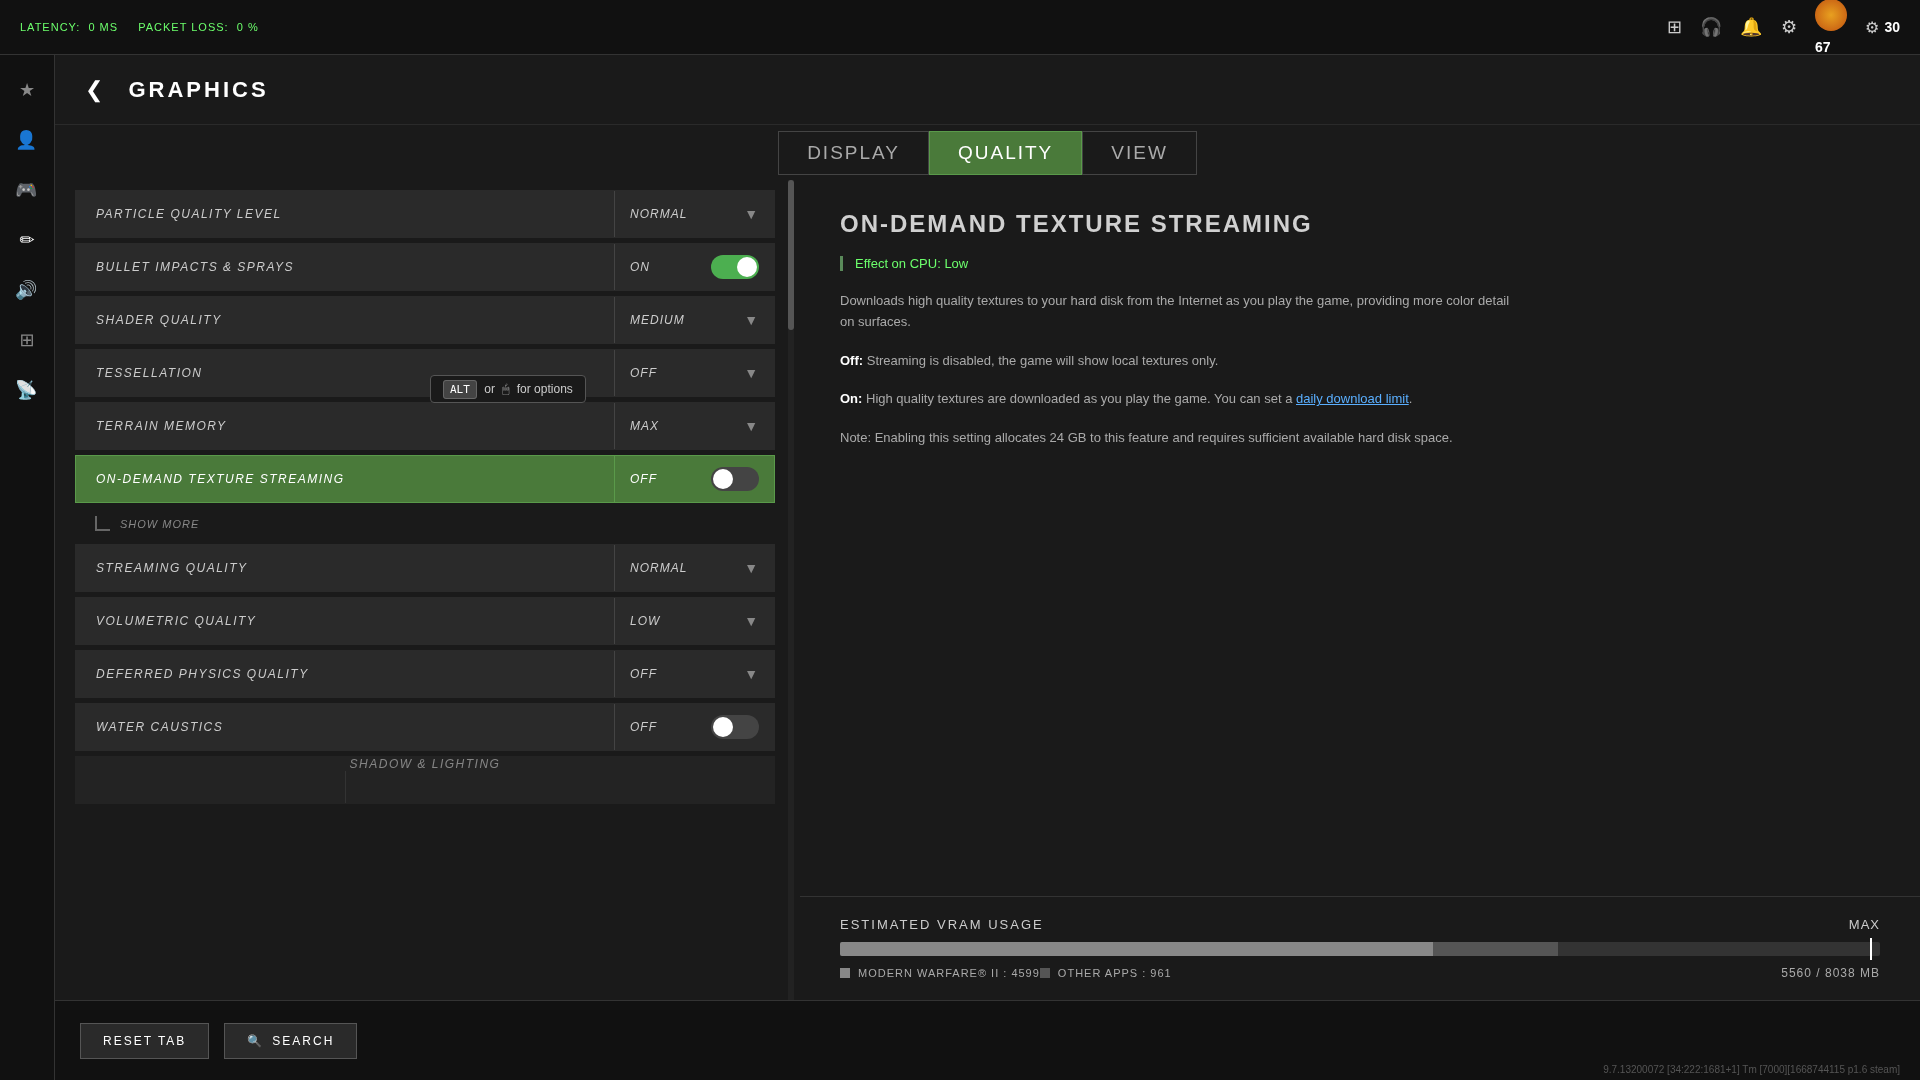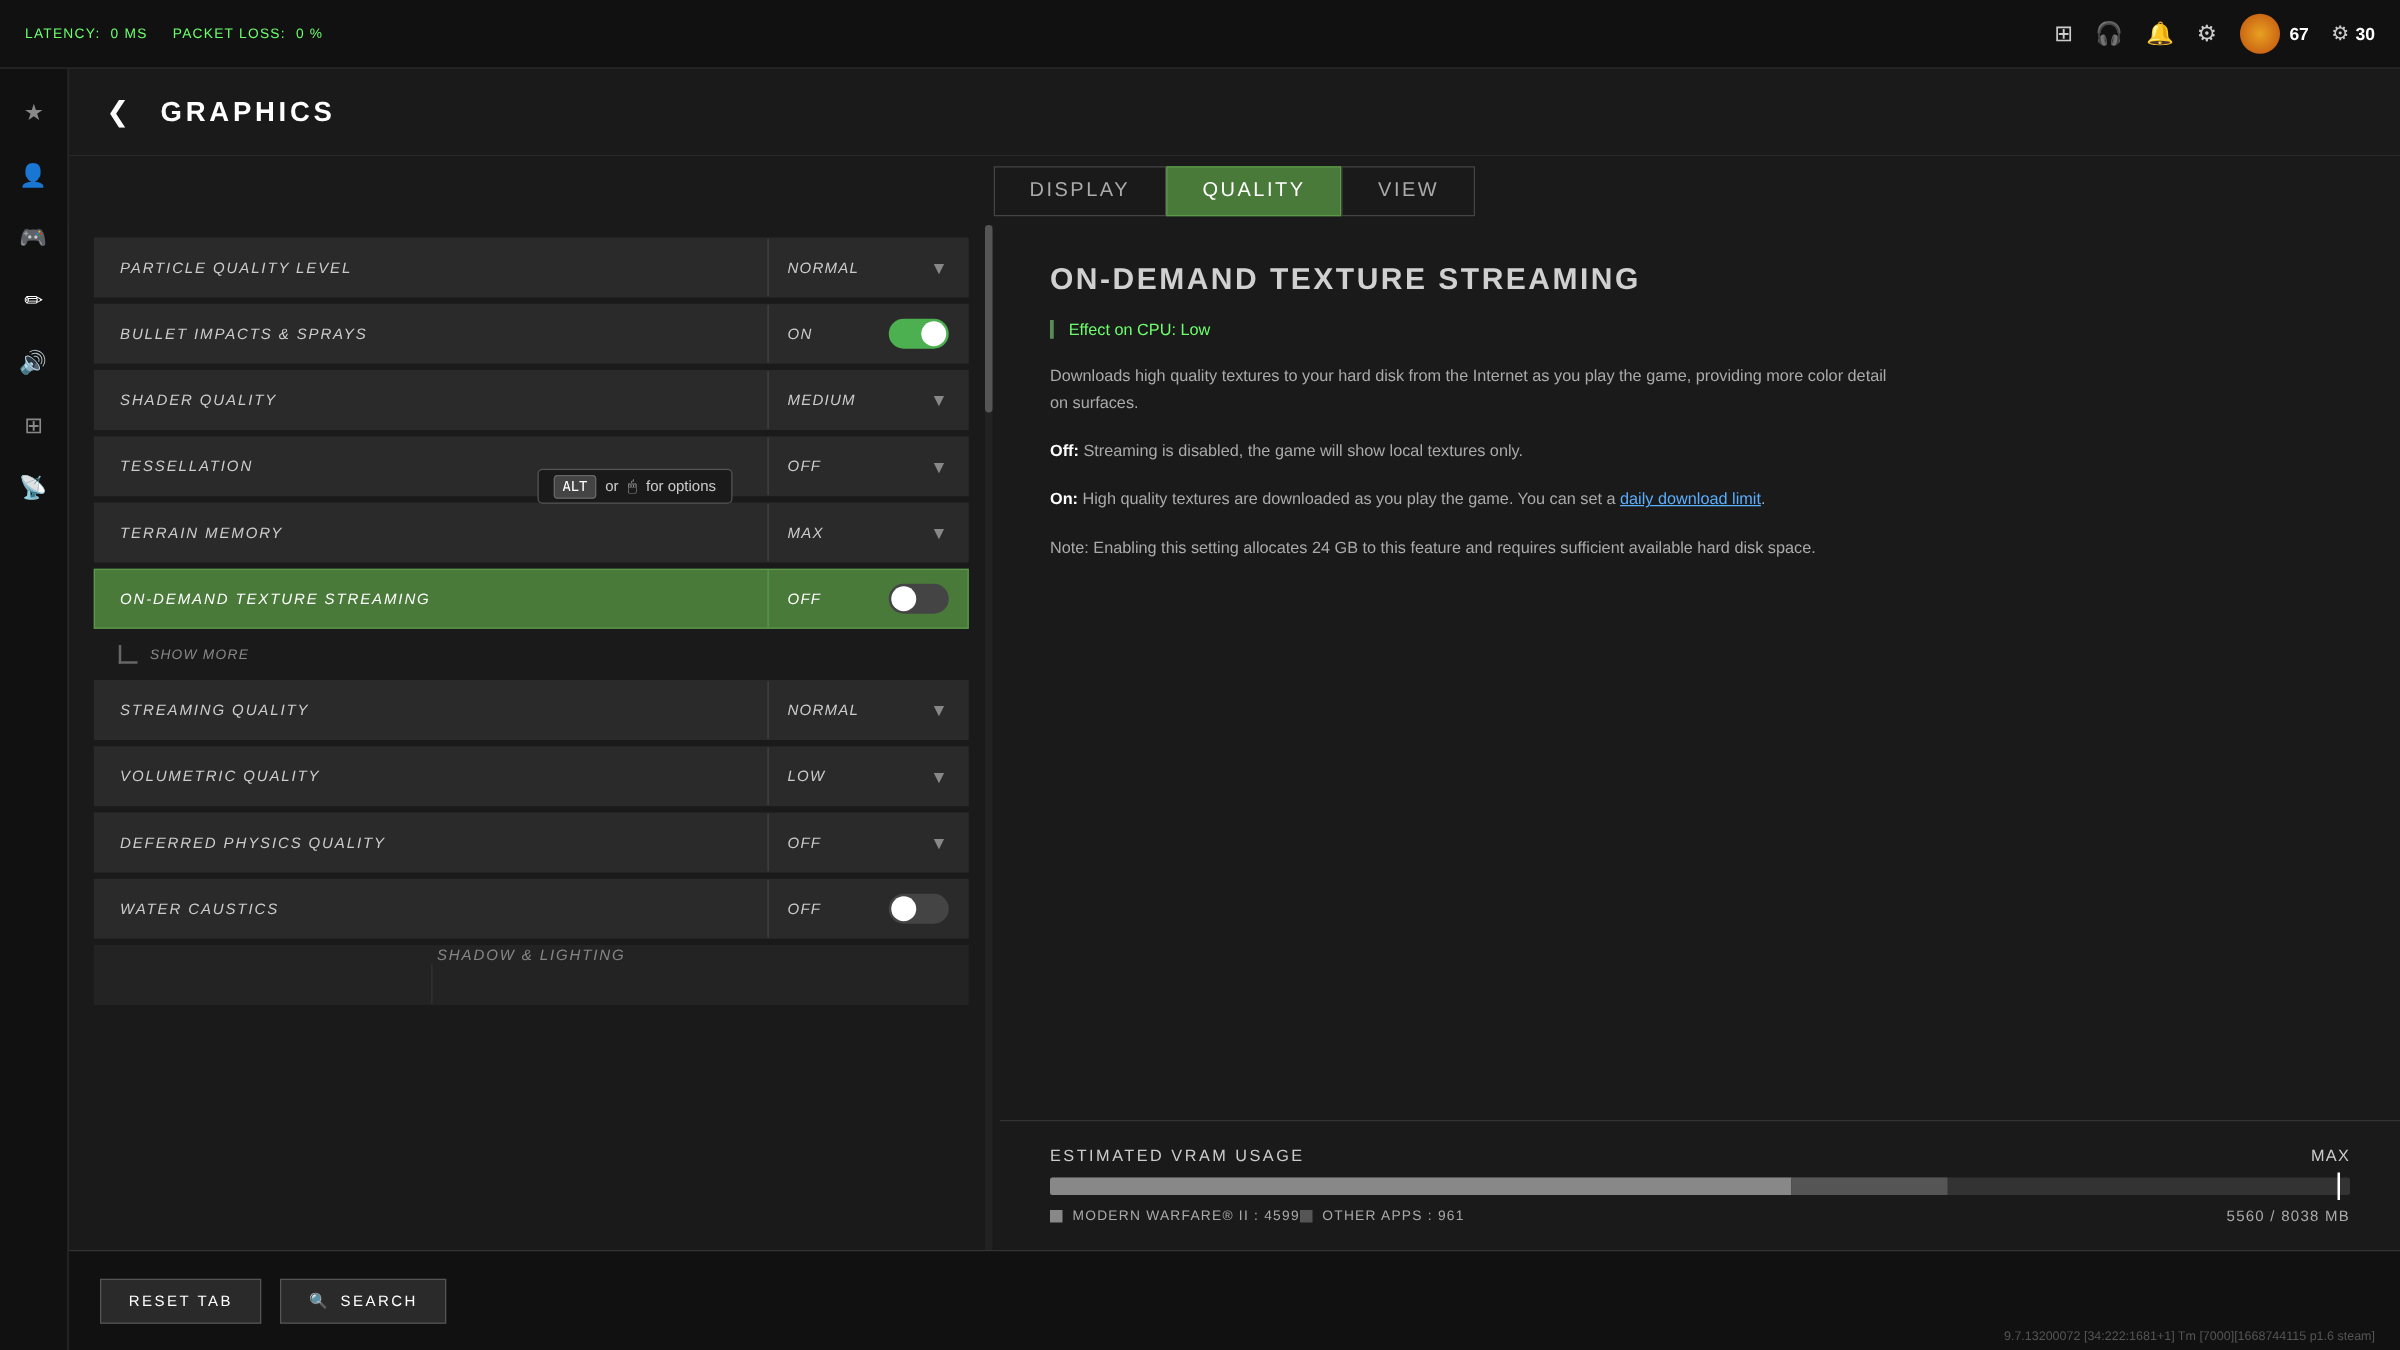"67" .user-area { align-items: center -> flex-start; flex-direction: none -> column }
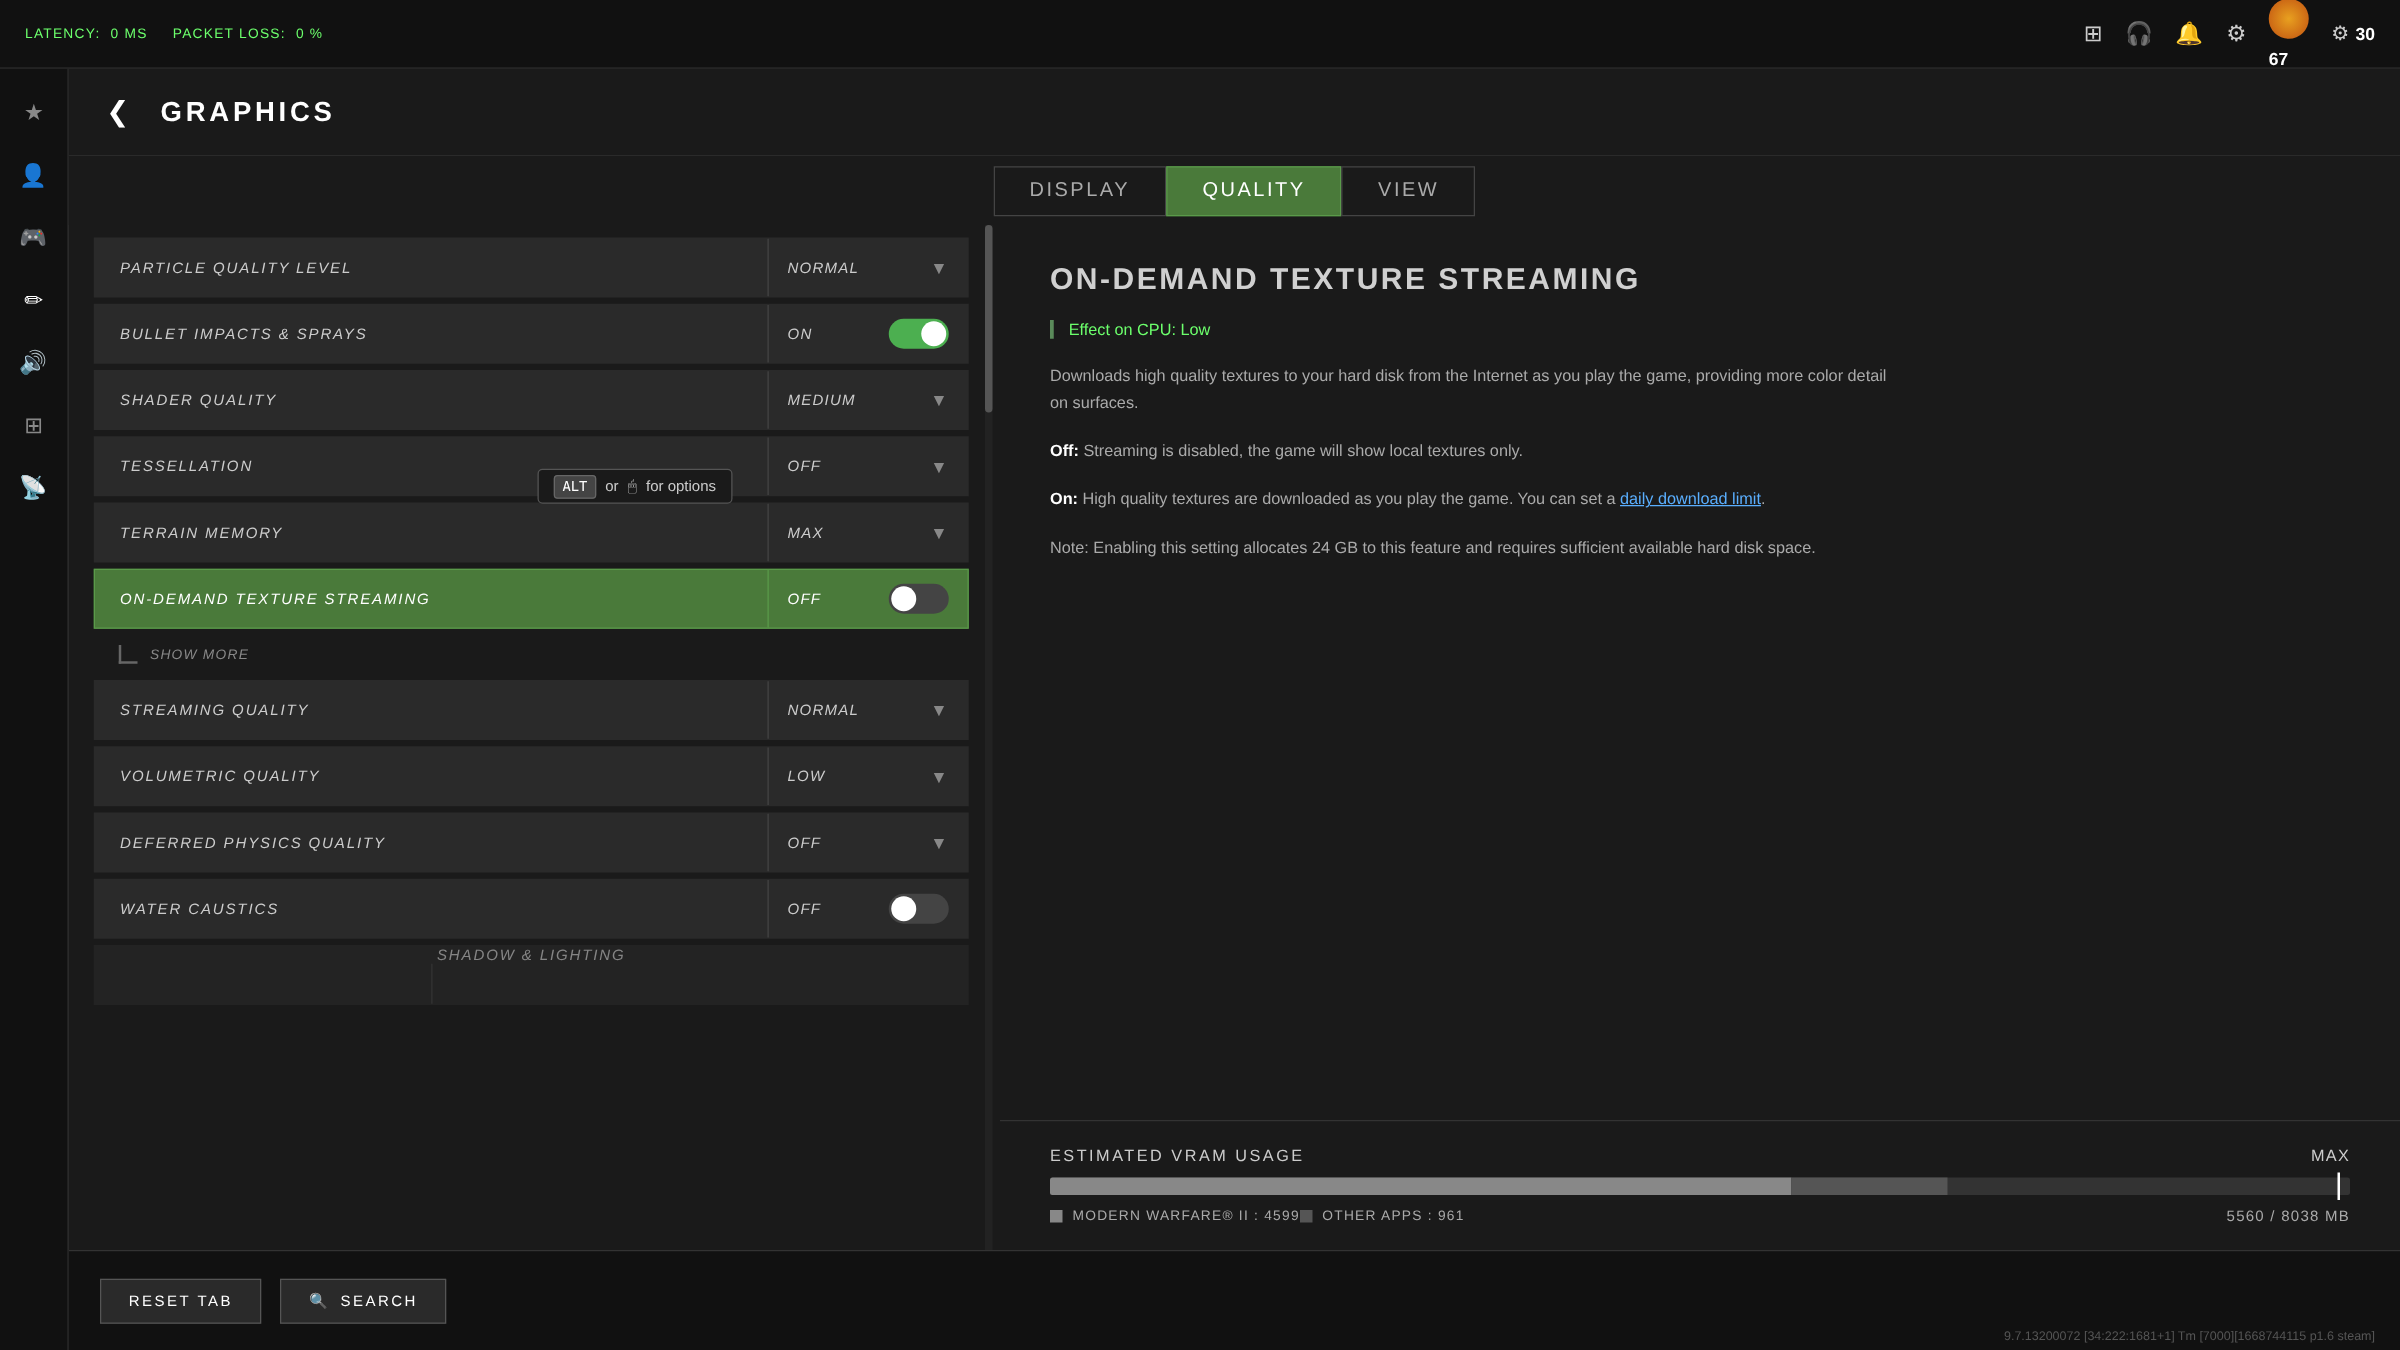"DISPLAY" .tab { font-size: 16px -> 19px }
